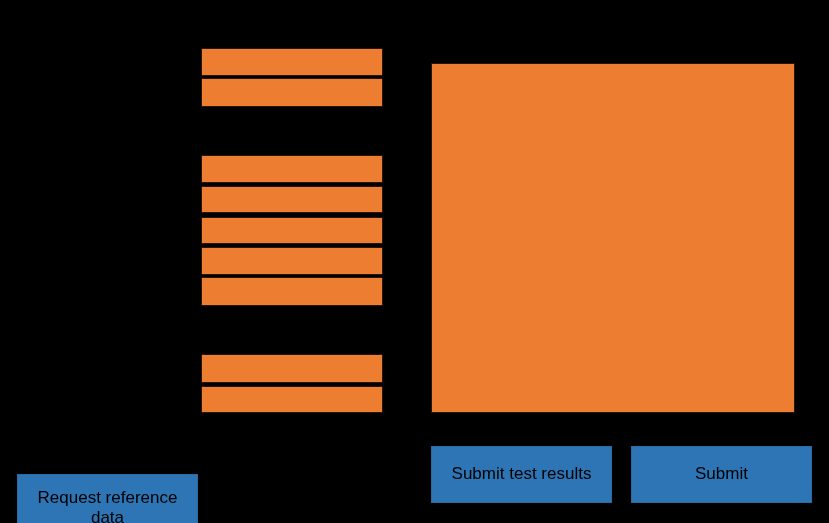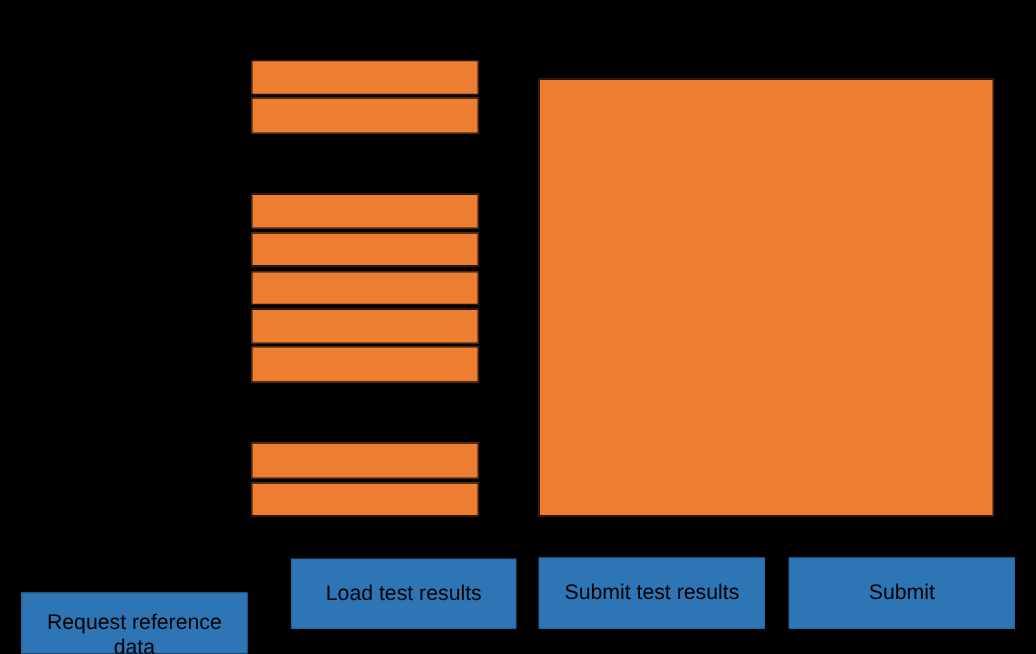"Load test results" button.btn { html: <button>Load test results</button> -> none }
